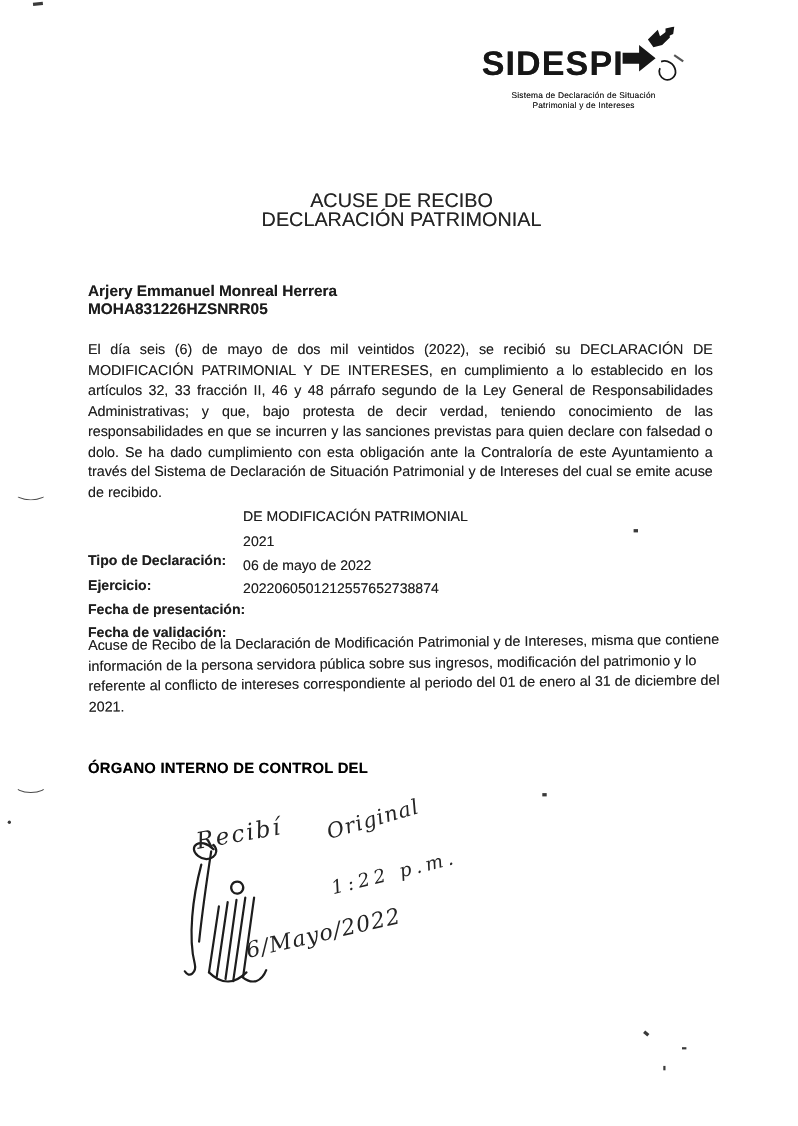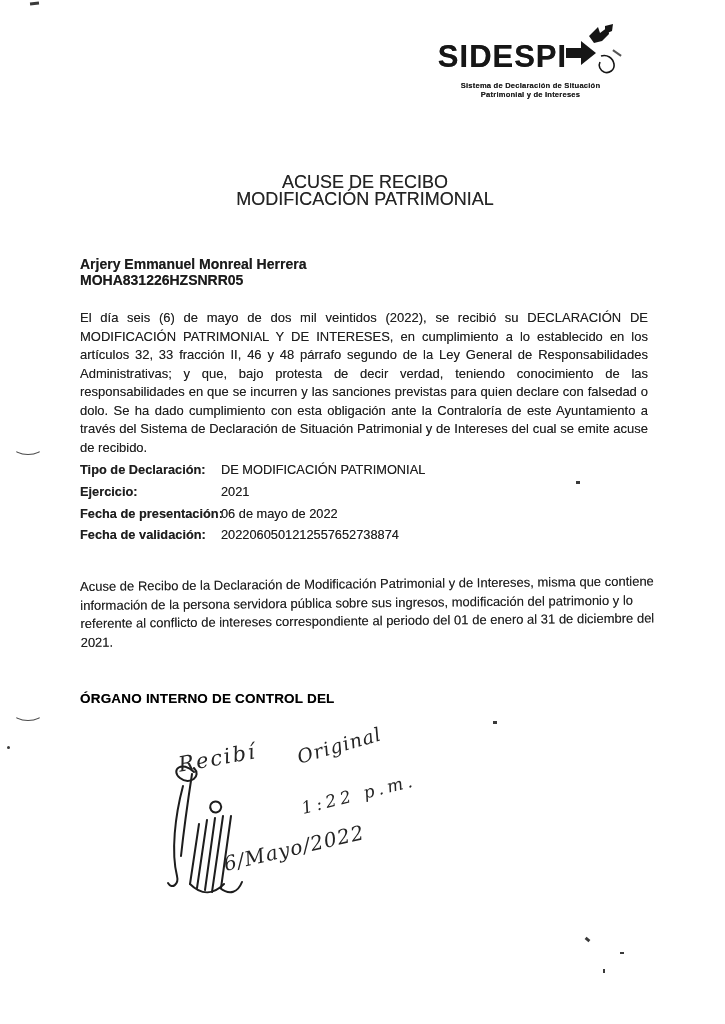"Sistema de Declaración de Situación" .logo-tagline { font-weight: bold -> normal }
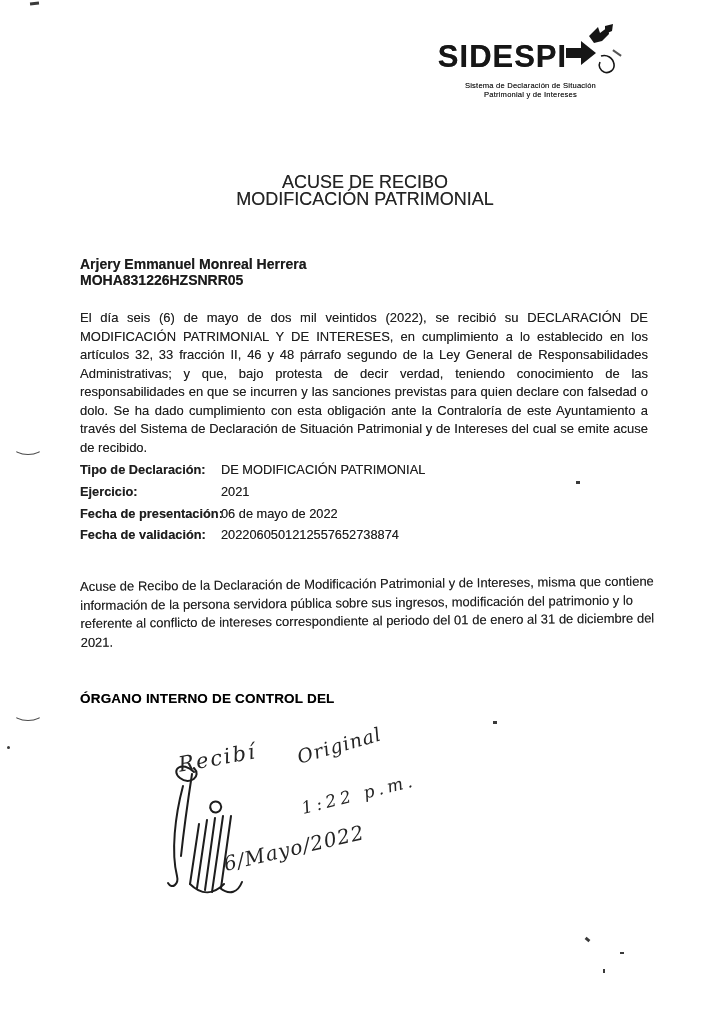"MODIFICACIÓN PATRIMONIAL" div { text: MODIFICACIÓN -> DECLARACIÓN }
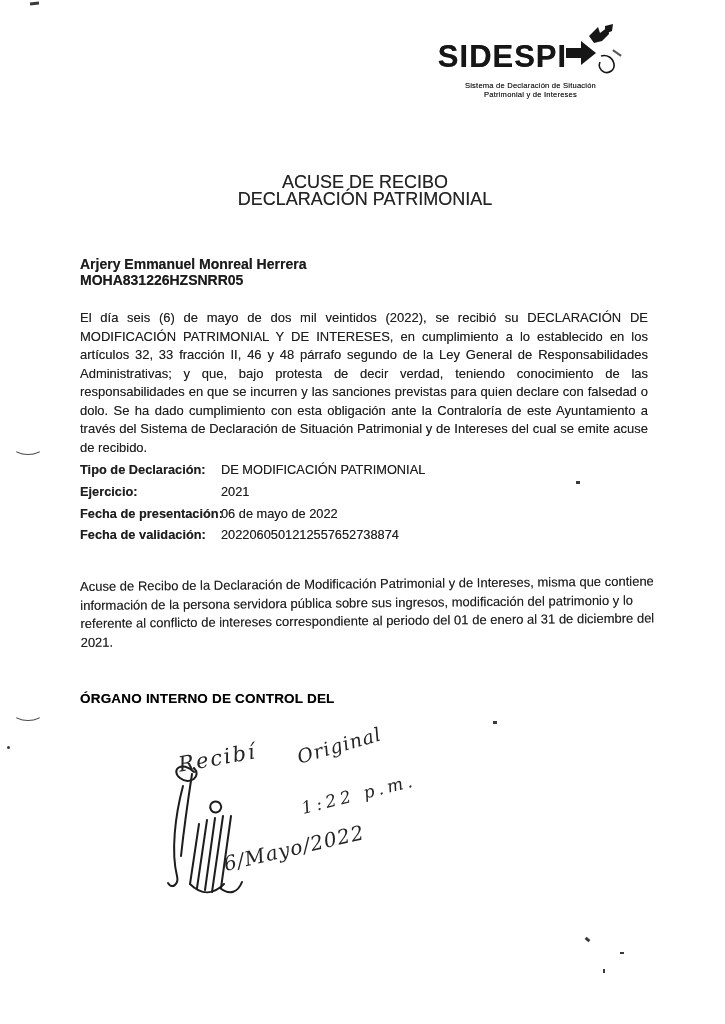"Tipo de Declaración:" .detail-label { margin-top: none -> 40px }
